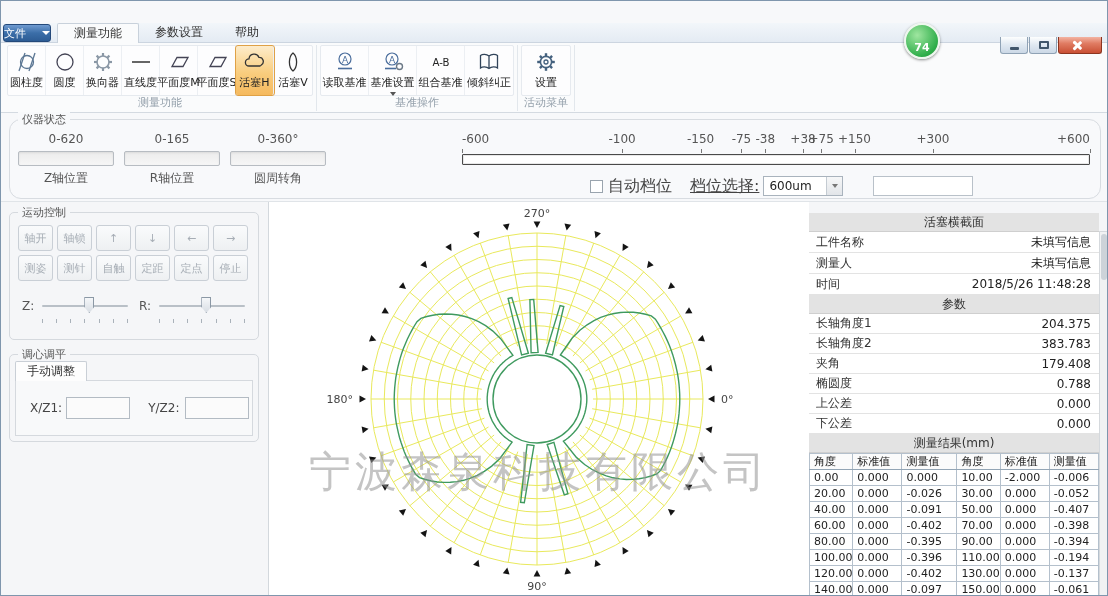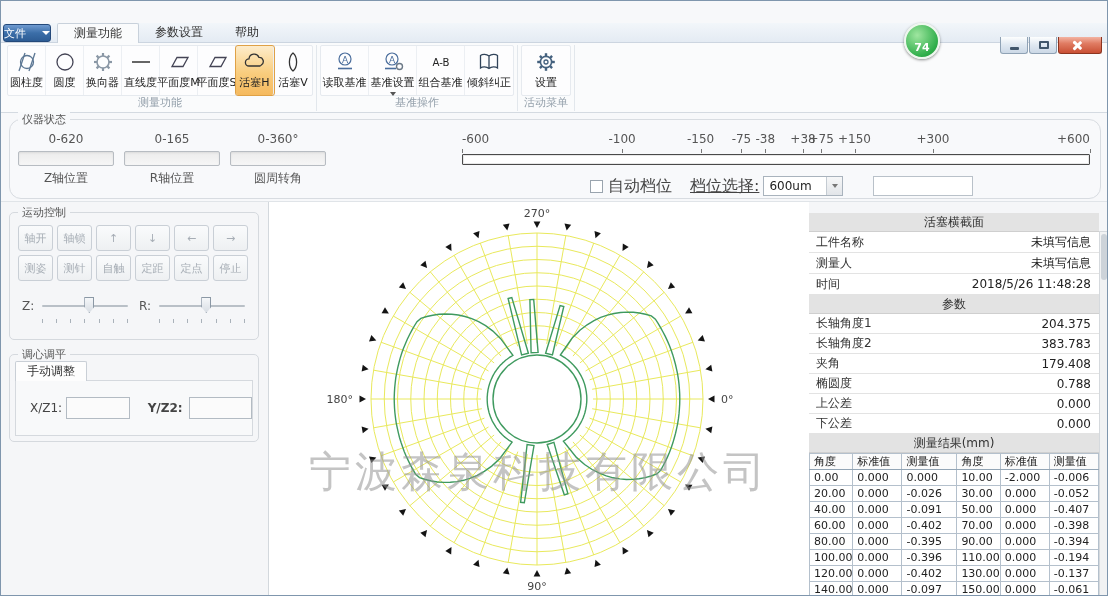"Y/Z2:" .lv-row .flab.second { font-weight: bold -> none }
